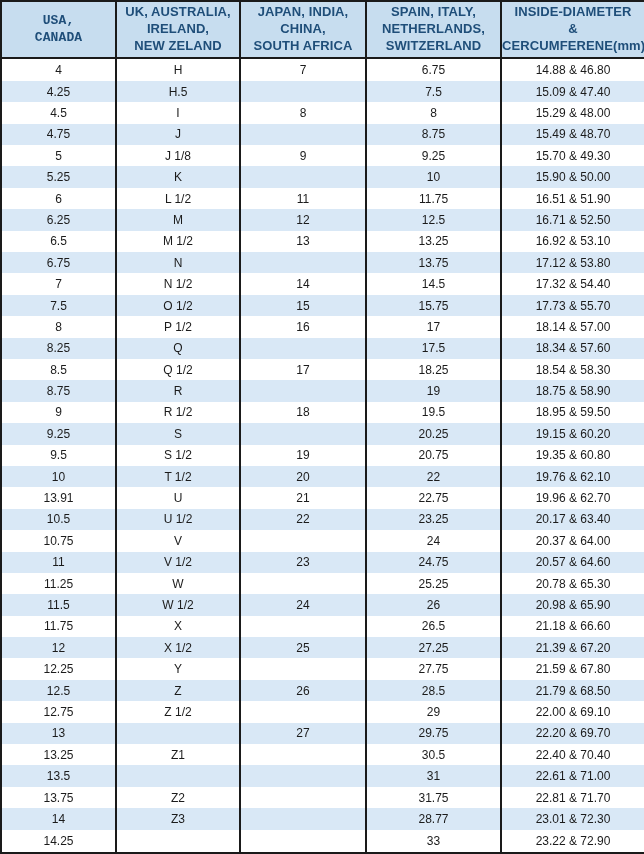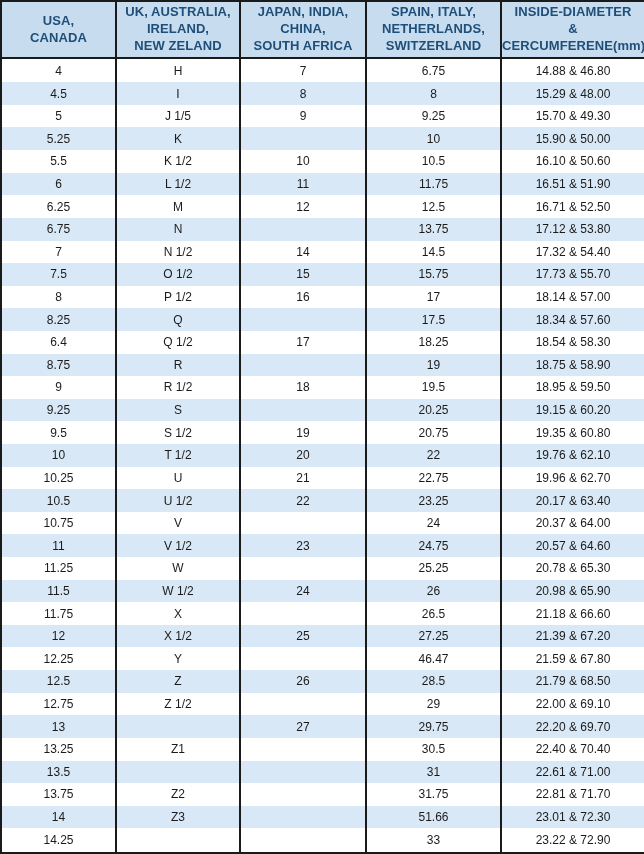"USA," thead th:first-child { font-family: none -> Liberation Mono, monospace }
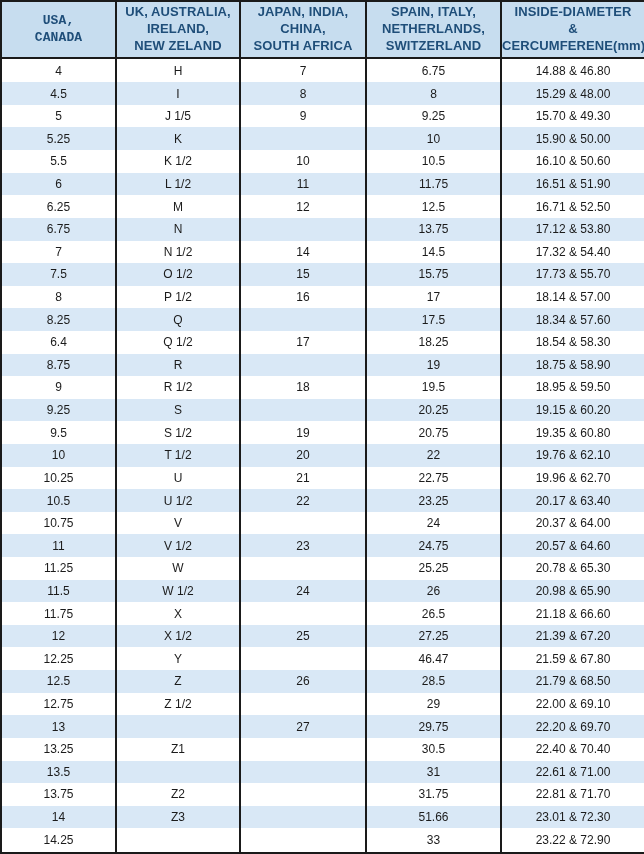"4.25" tr { html: none -> <tr> <td>4.25</td> <td>H.5</td> <td></td> <td>7.5</td> <td>15.09 &amp; 47.40</td> </tr> }
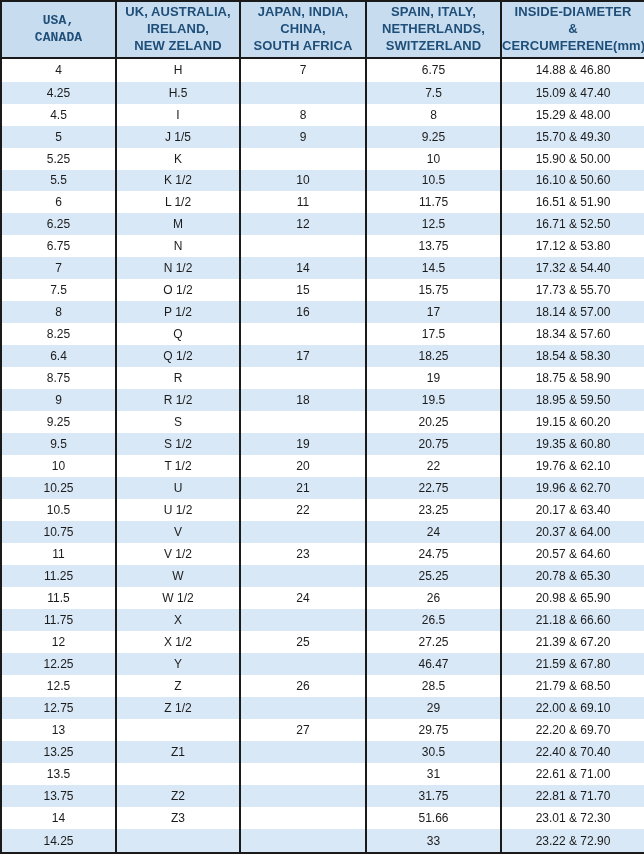"4.75" tr { html: none -> <tr> <td>4.75</td> <td>J</td> <td></td> <td>8.75</td> <td>15.49 &amp; 48.70</td> </tr> }
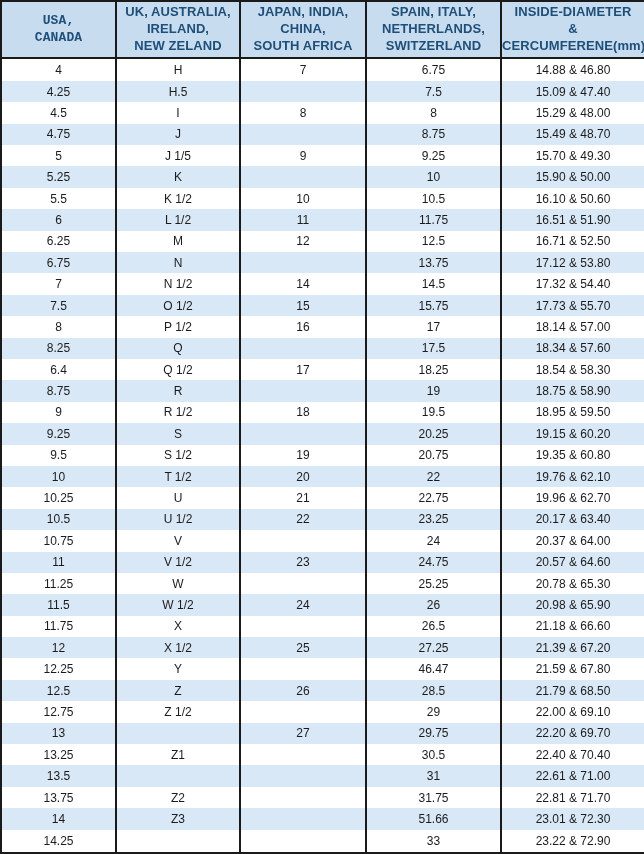"J 1/5" td { text: 1/5 -> 1/8 }
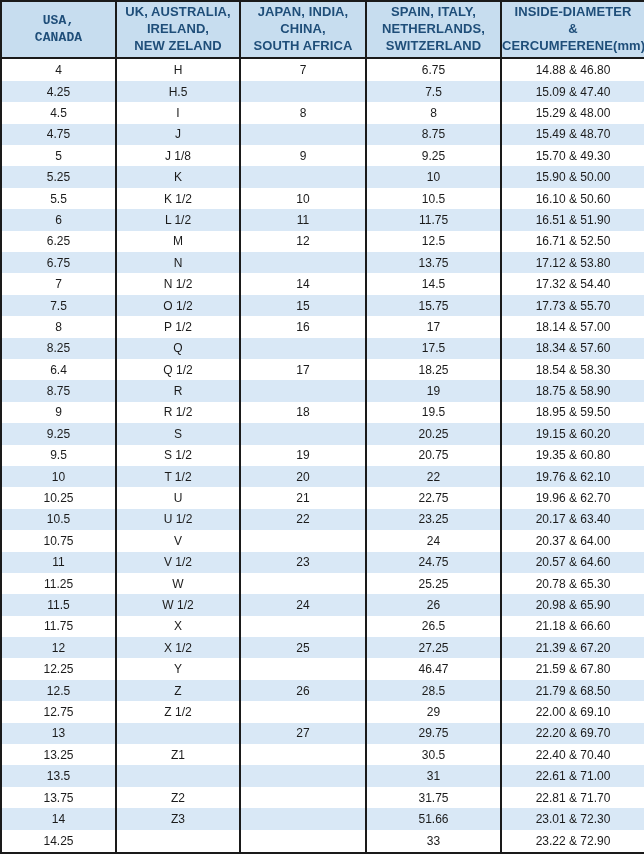"5.5" tr { html: <tr> <td>5.5</td> <td>K 1/2</td> <td>10</td> <td>10.5</td> <td>16.10 &amp; 50.60</td> </tr> -> none }
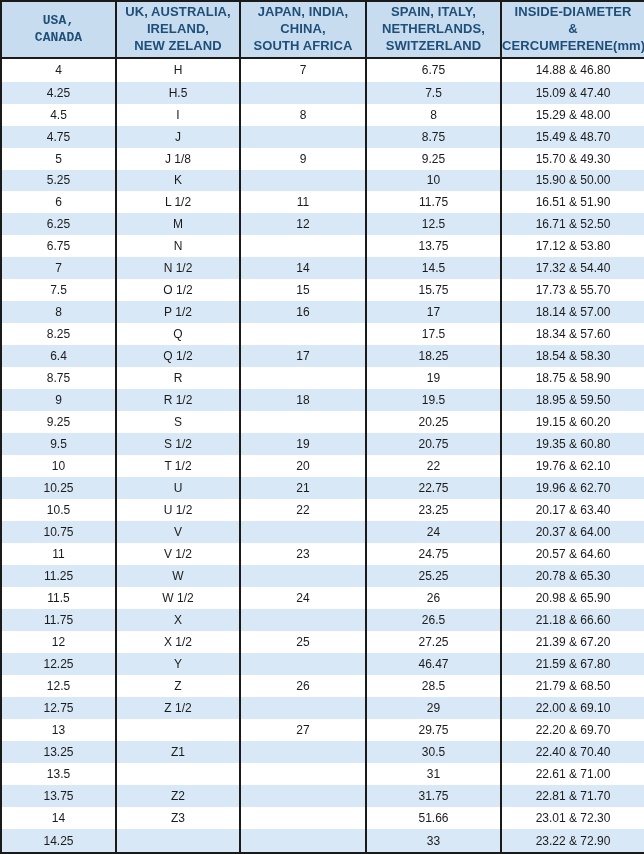"6.5" tr { html: none -> <tr> <td>6.5</td> <td>M 1/2</td> <td>13</td> <td>13.25</td> <td>16.92 &amp; 53.10</td> </tr> }
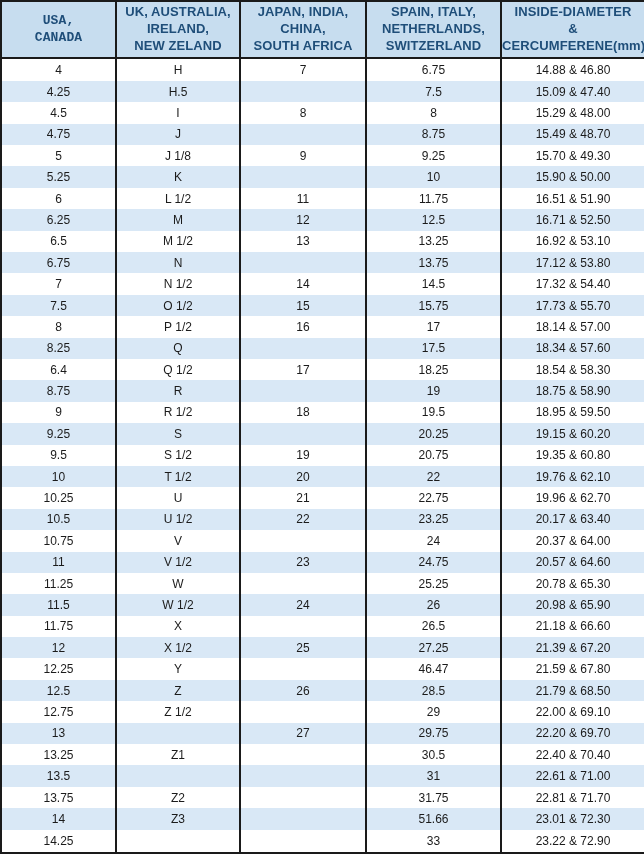"6.4" td { text: 6.4 -> 8.5 }
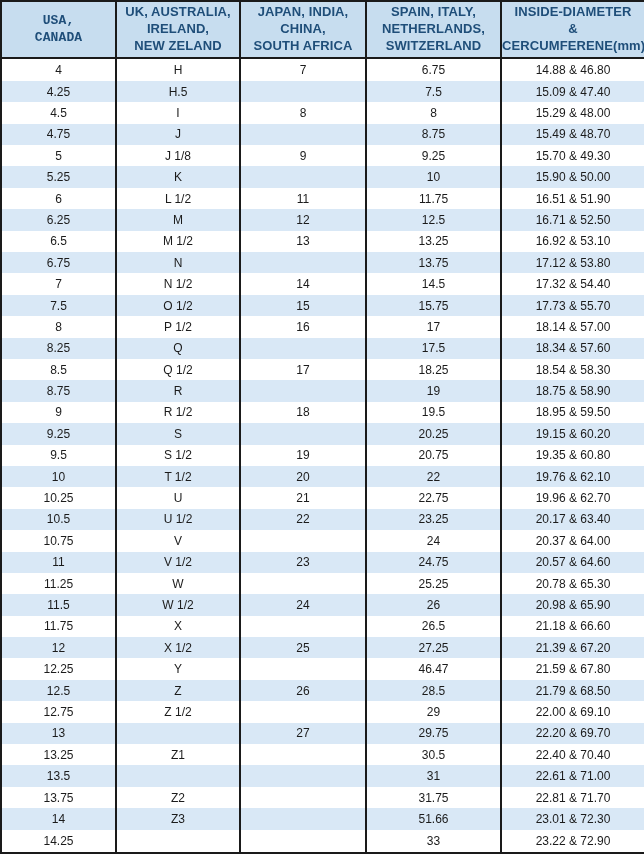"10.25" td { text: 10.25 -> 13.91 }
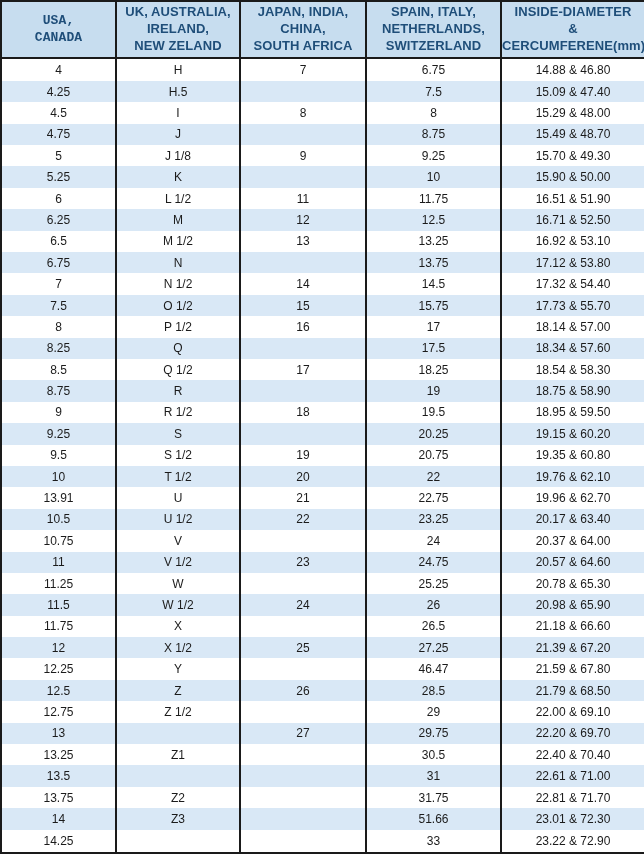"46.47" td { text: 46.47 -> 27.75 }
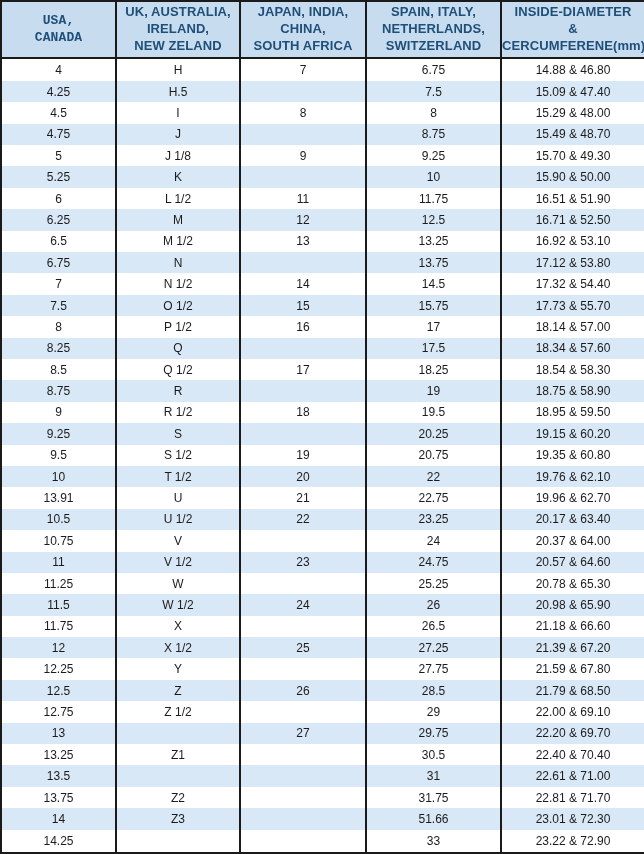"51.66" td { text: 51.66 -> 28.77 }
